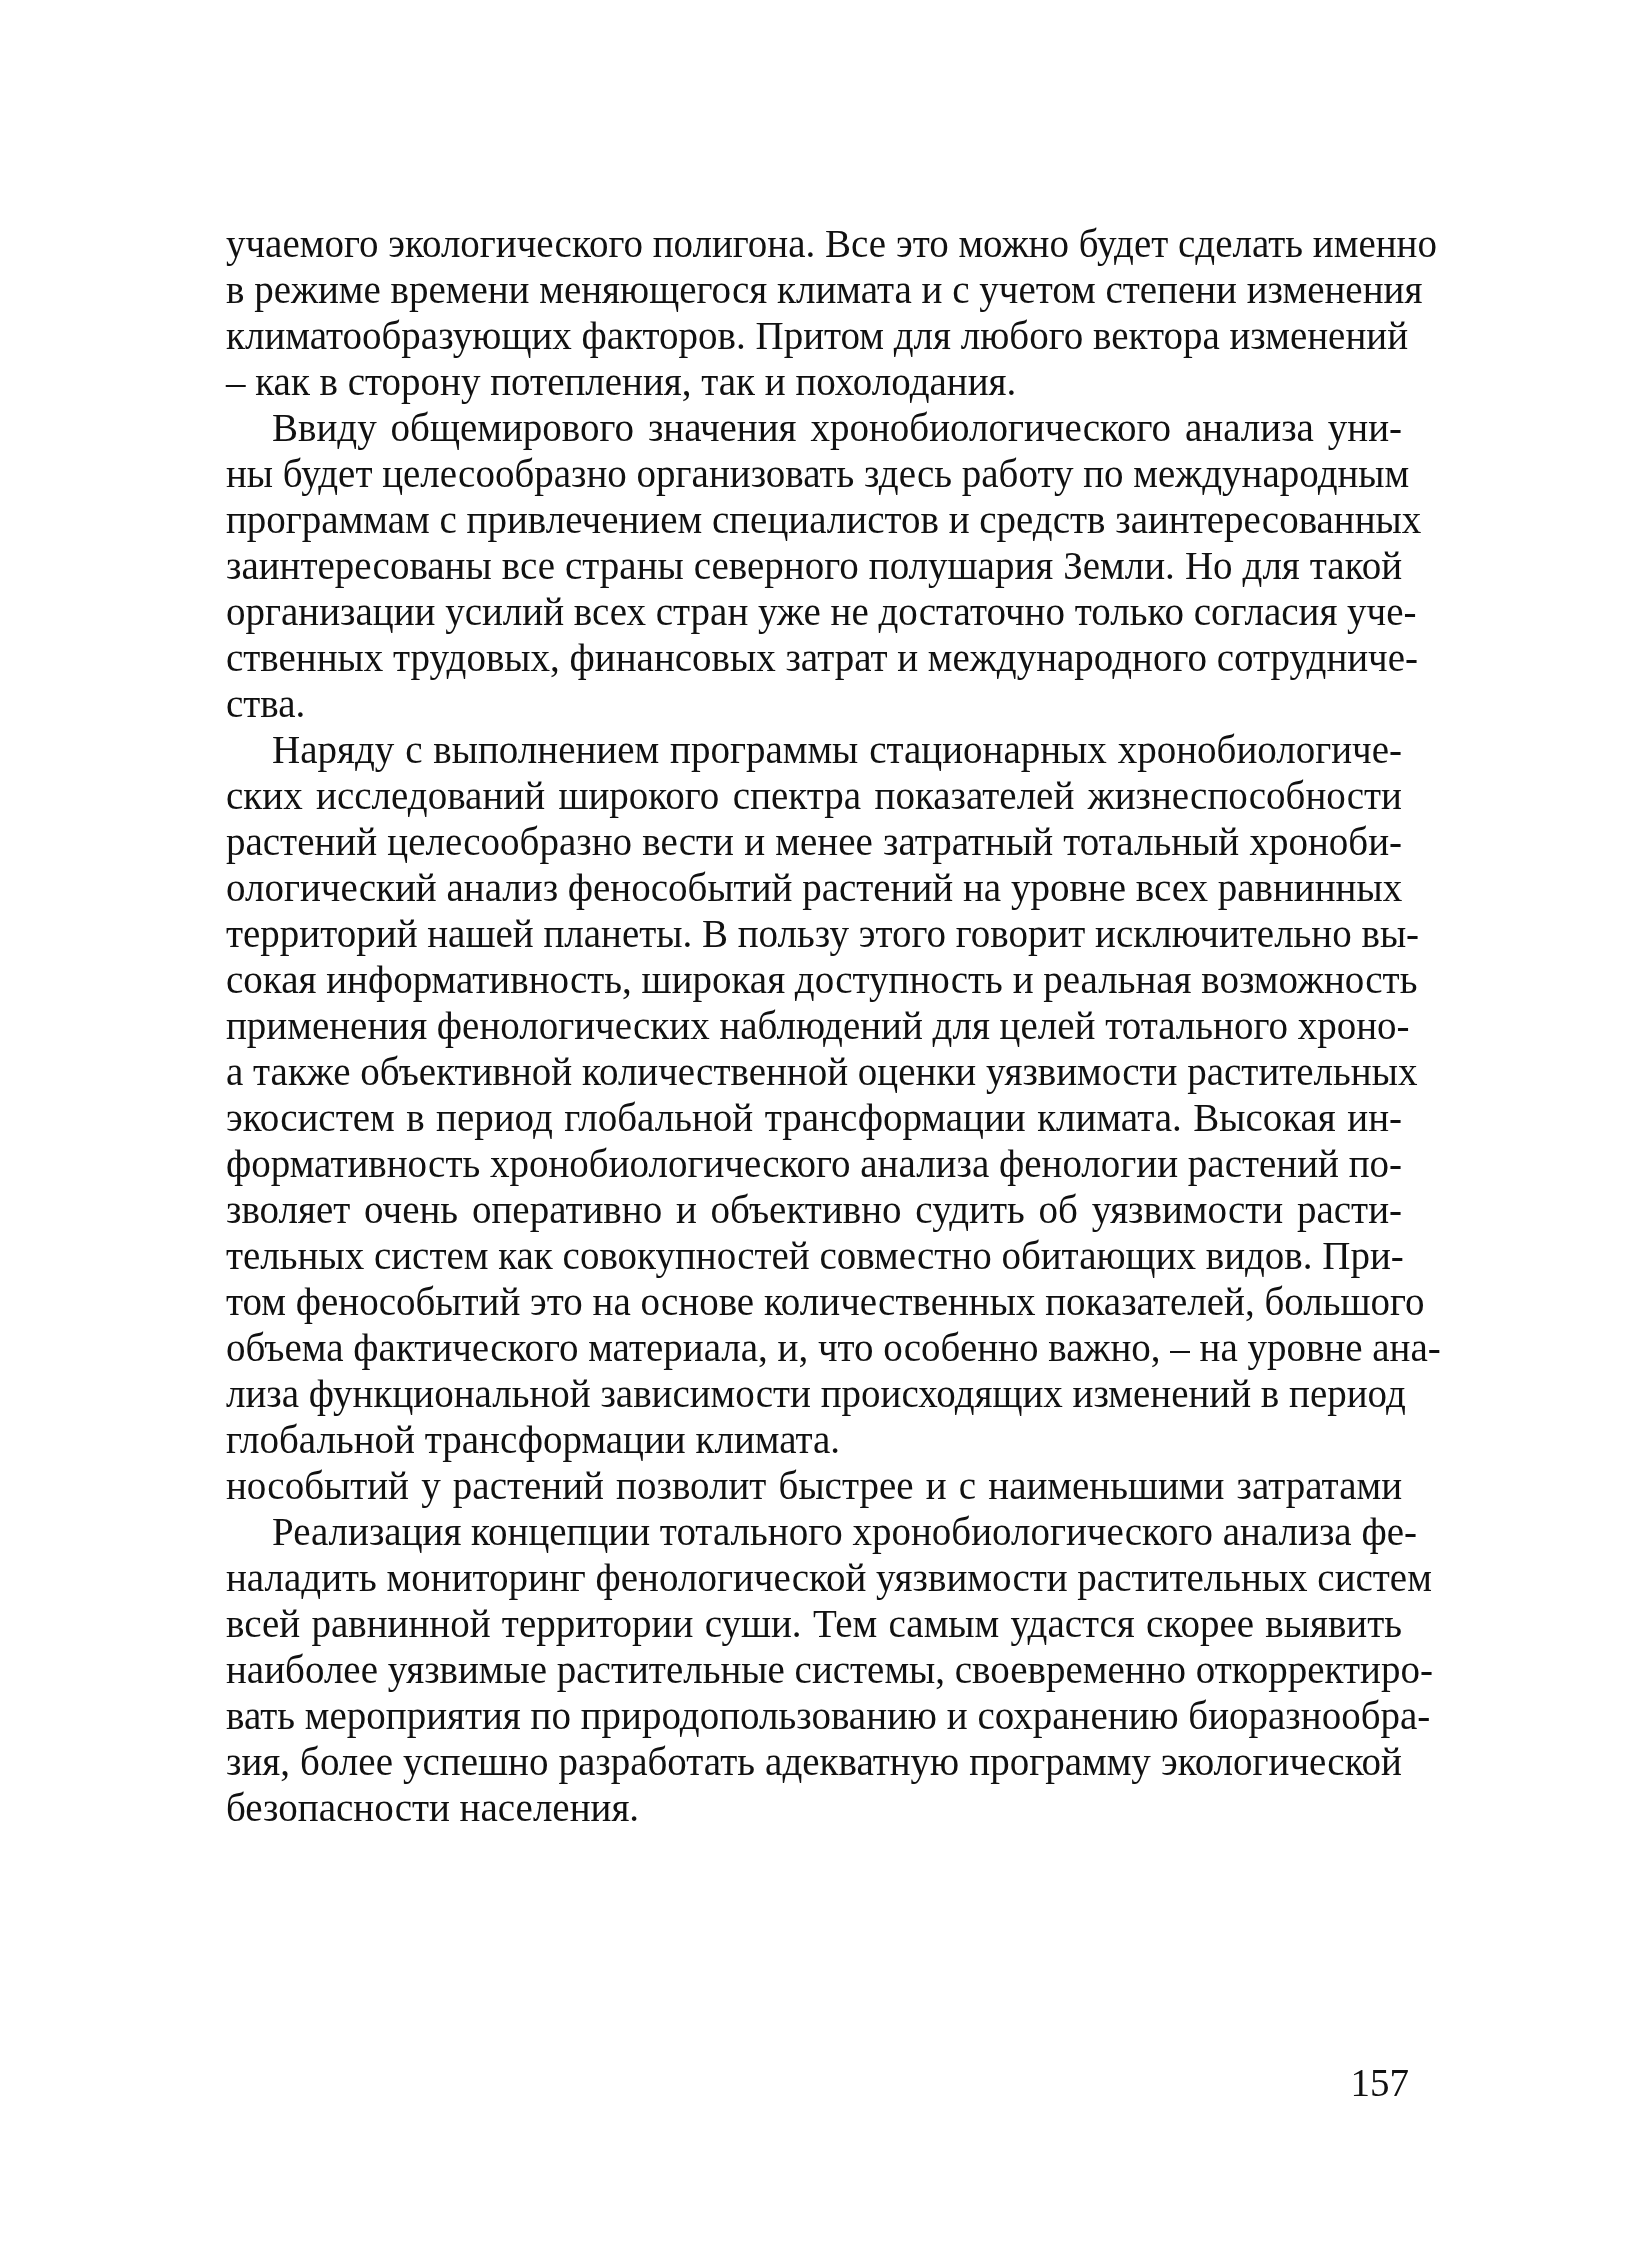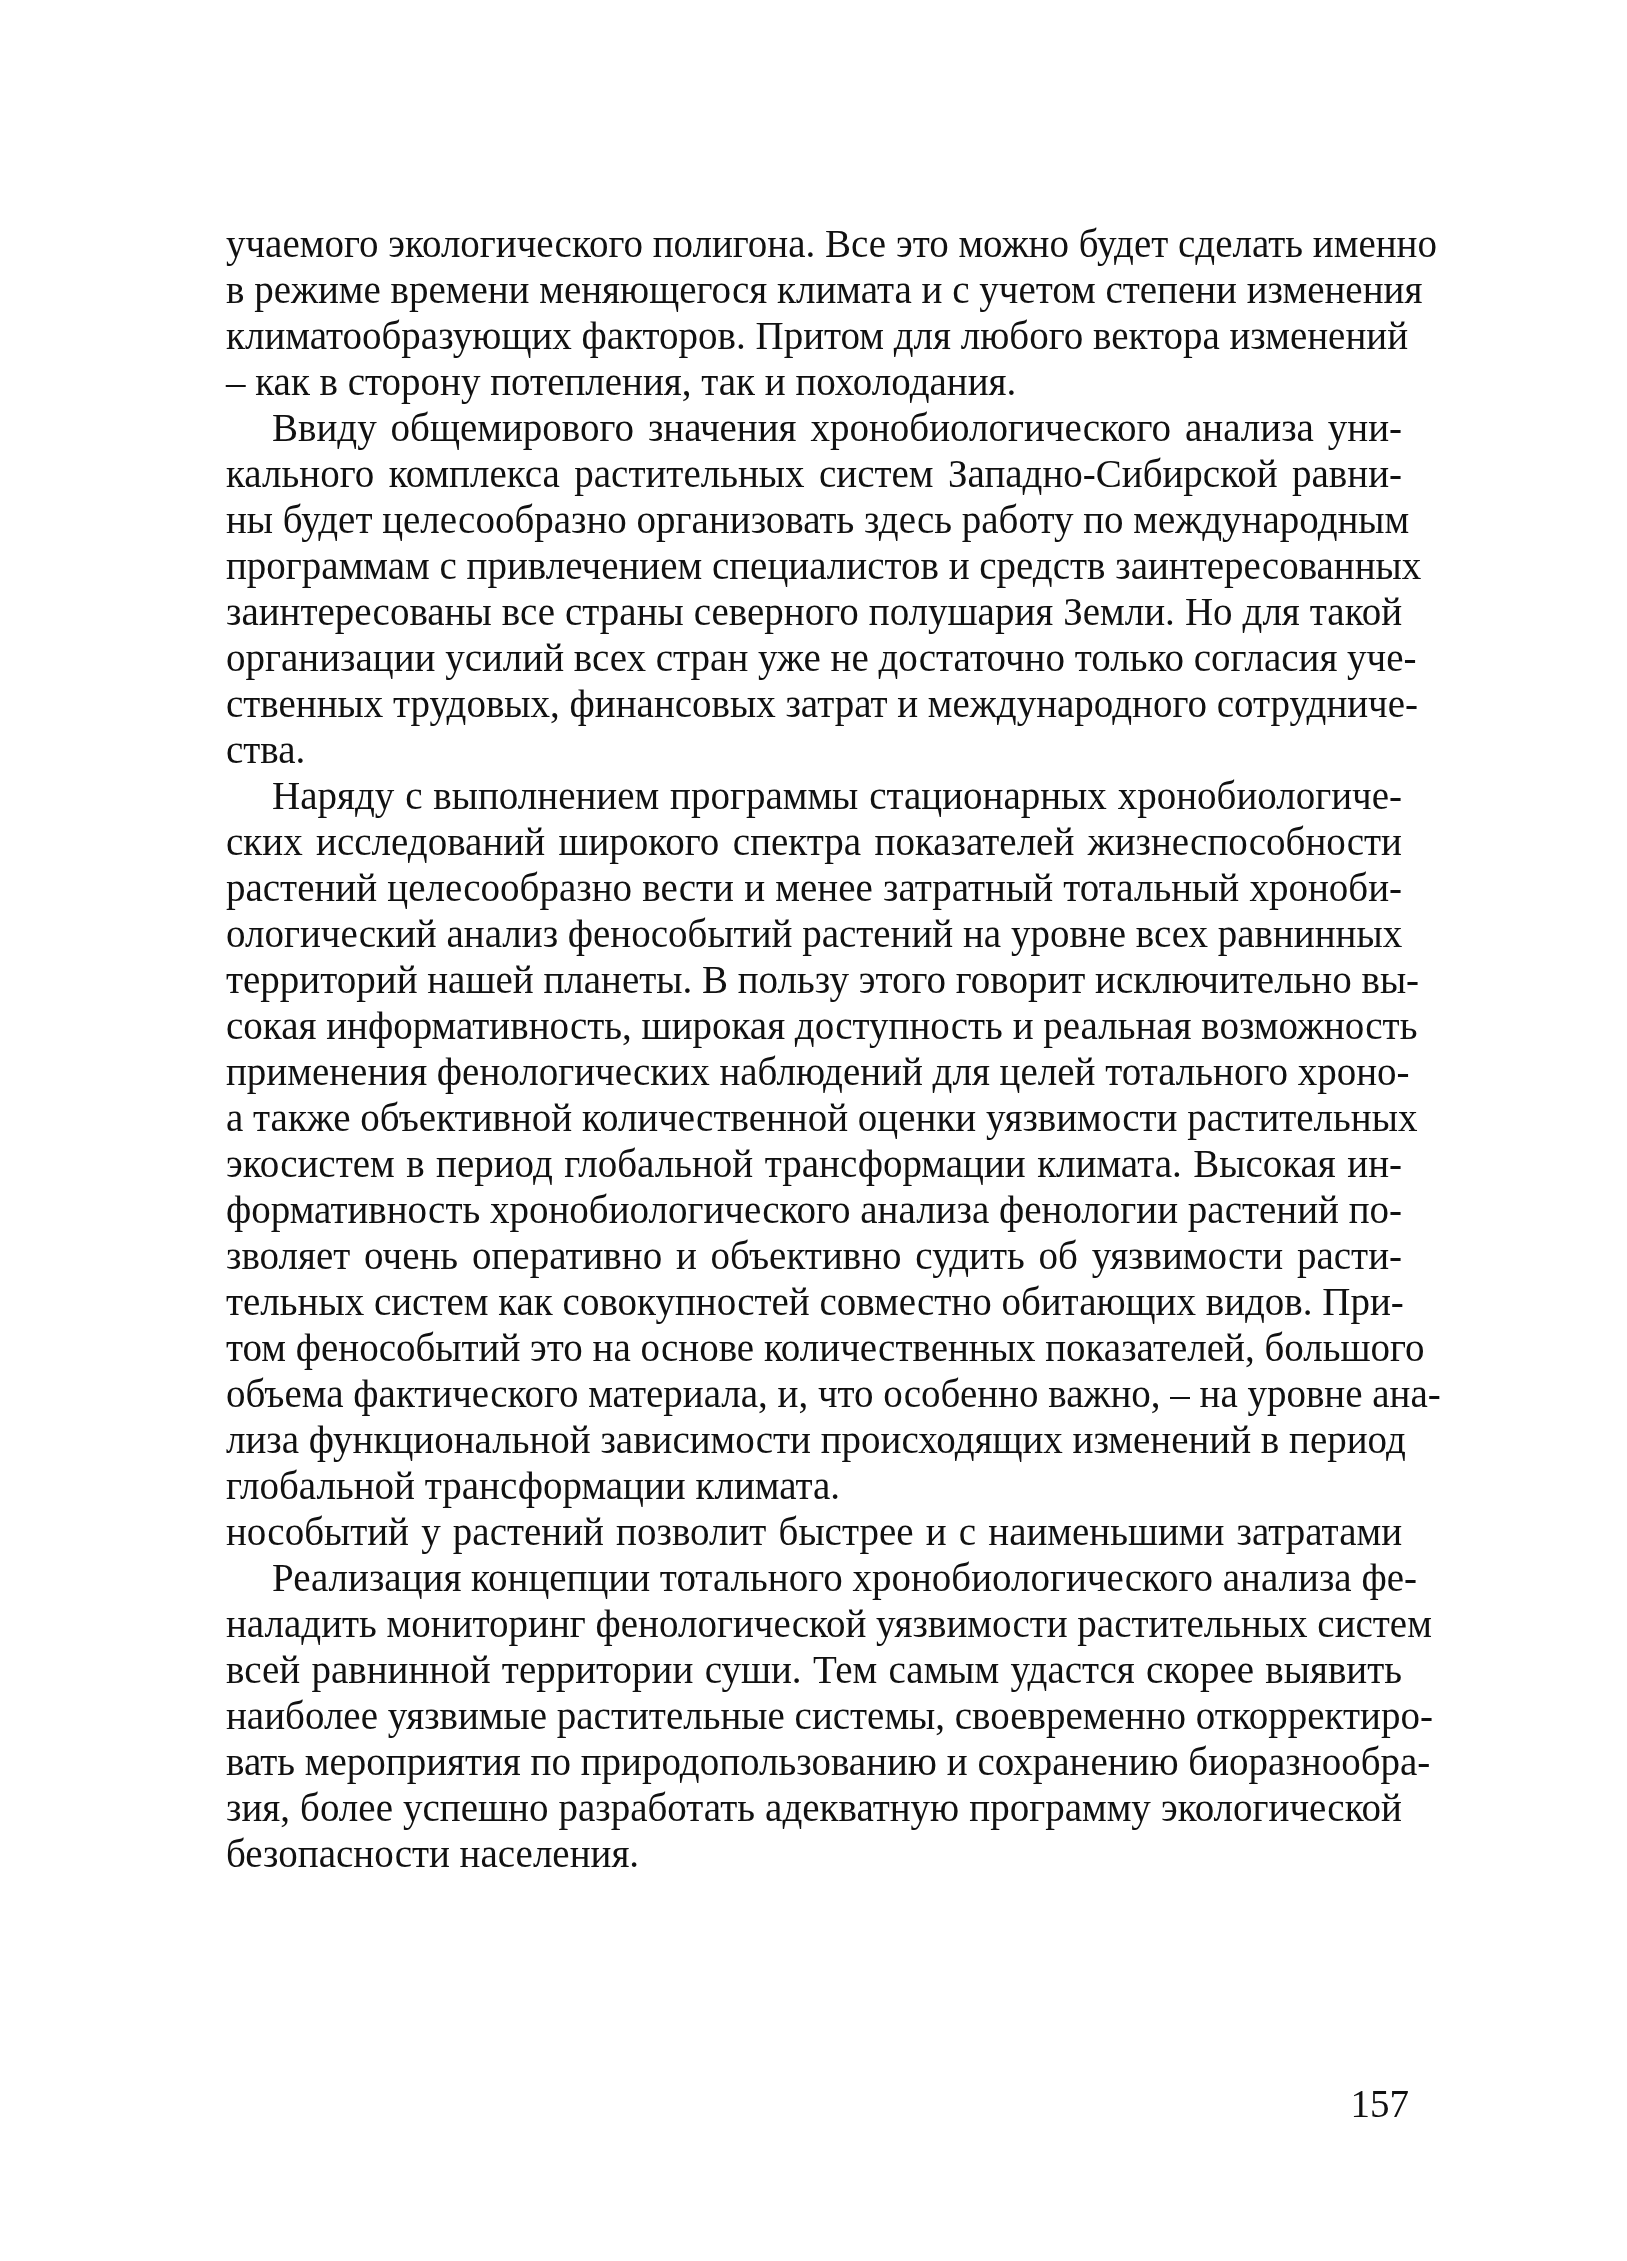"кального комплекса растительных систем" span.line { html: <span>кального комплекса растительных систем Западно-Сибирской равни-</span> -> none }
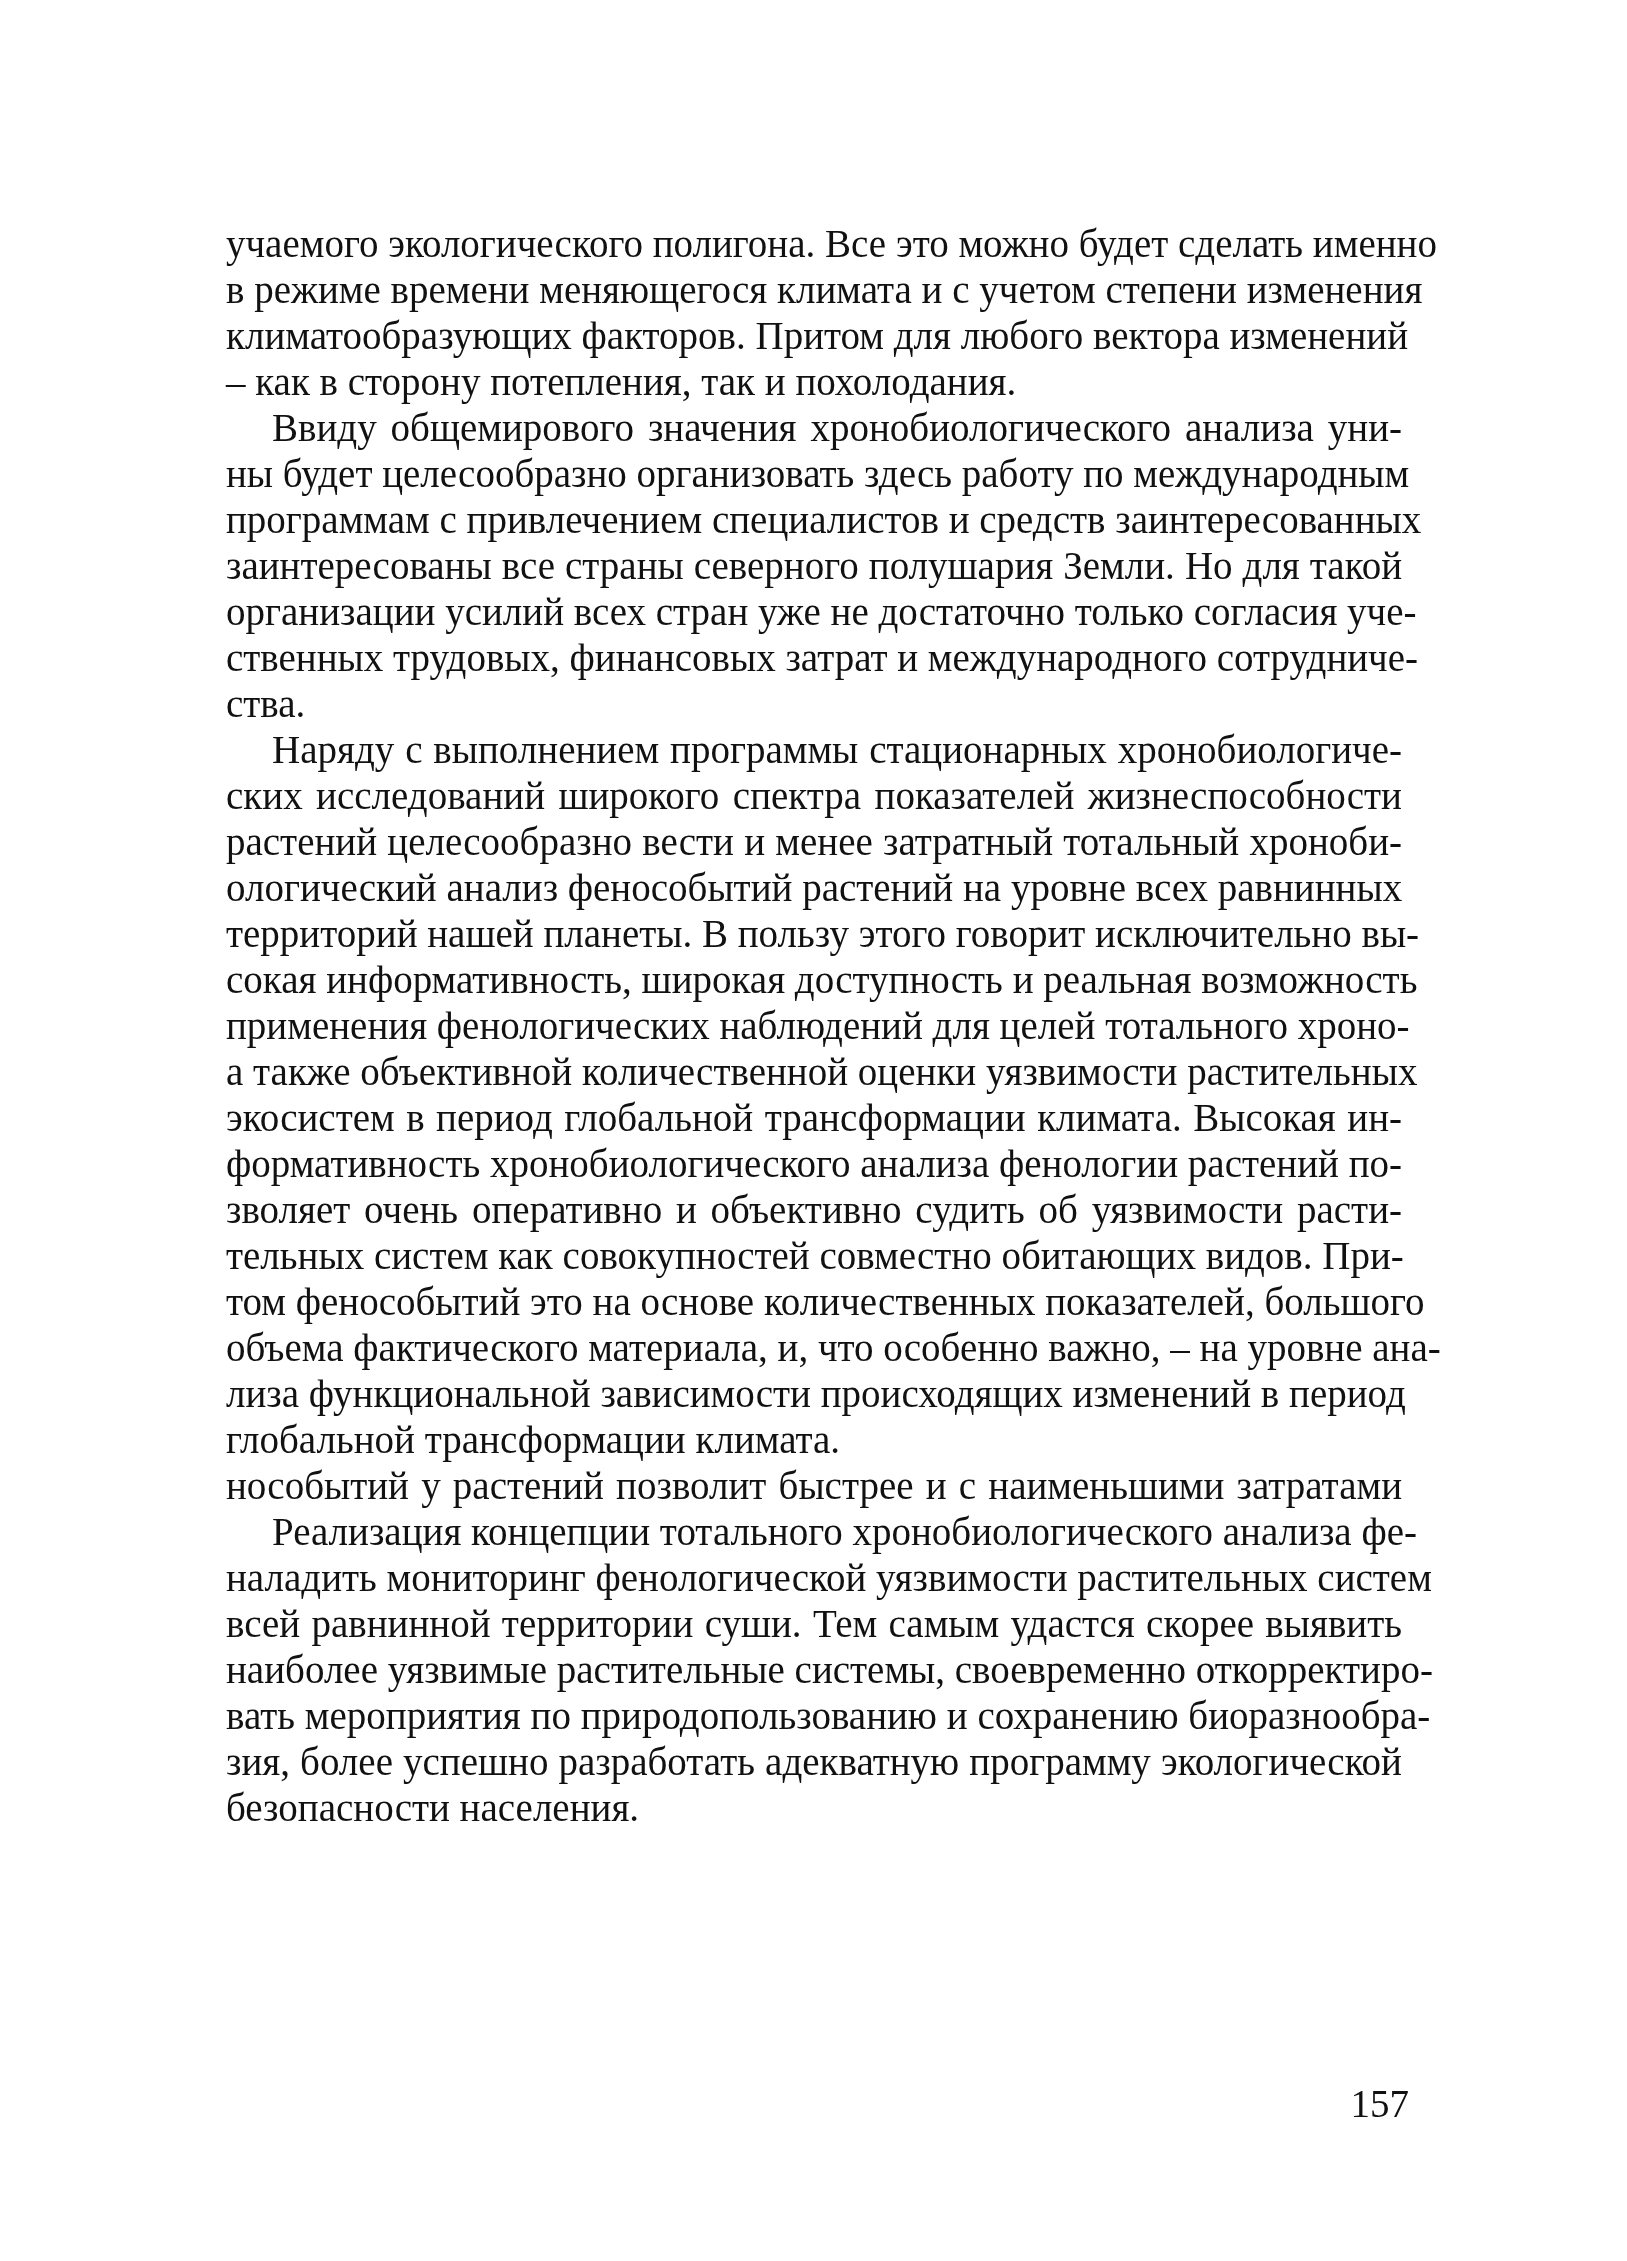"157" .page-number { margin-top: 21px -> none }
